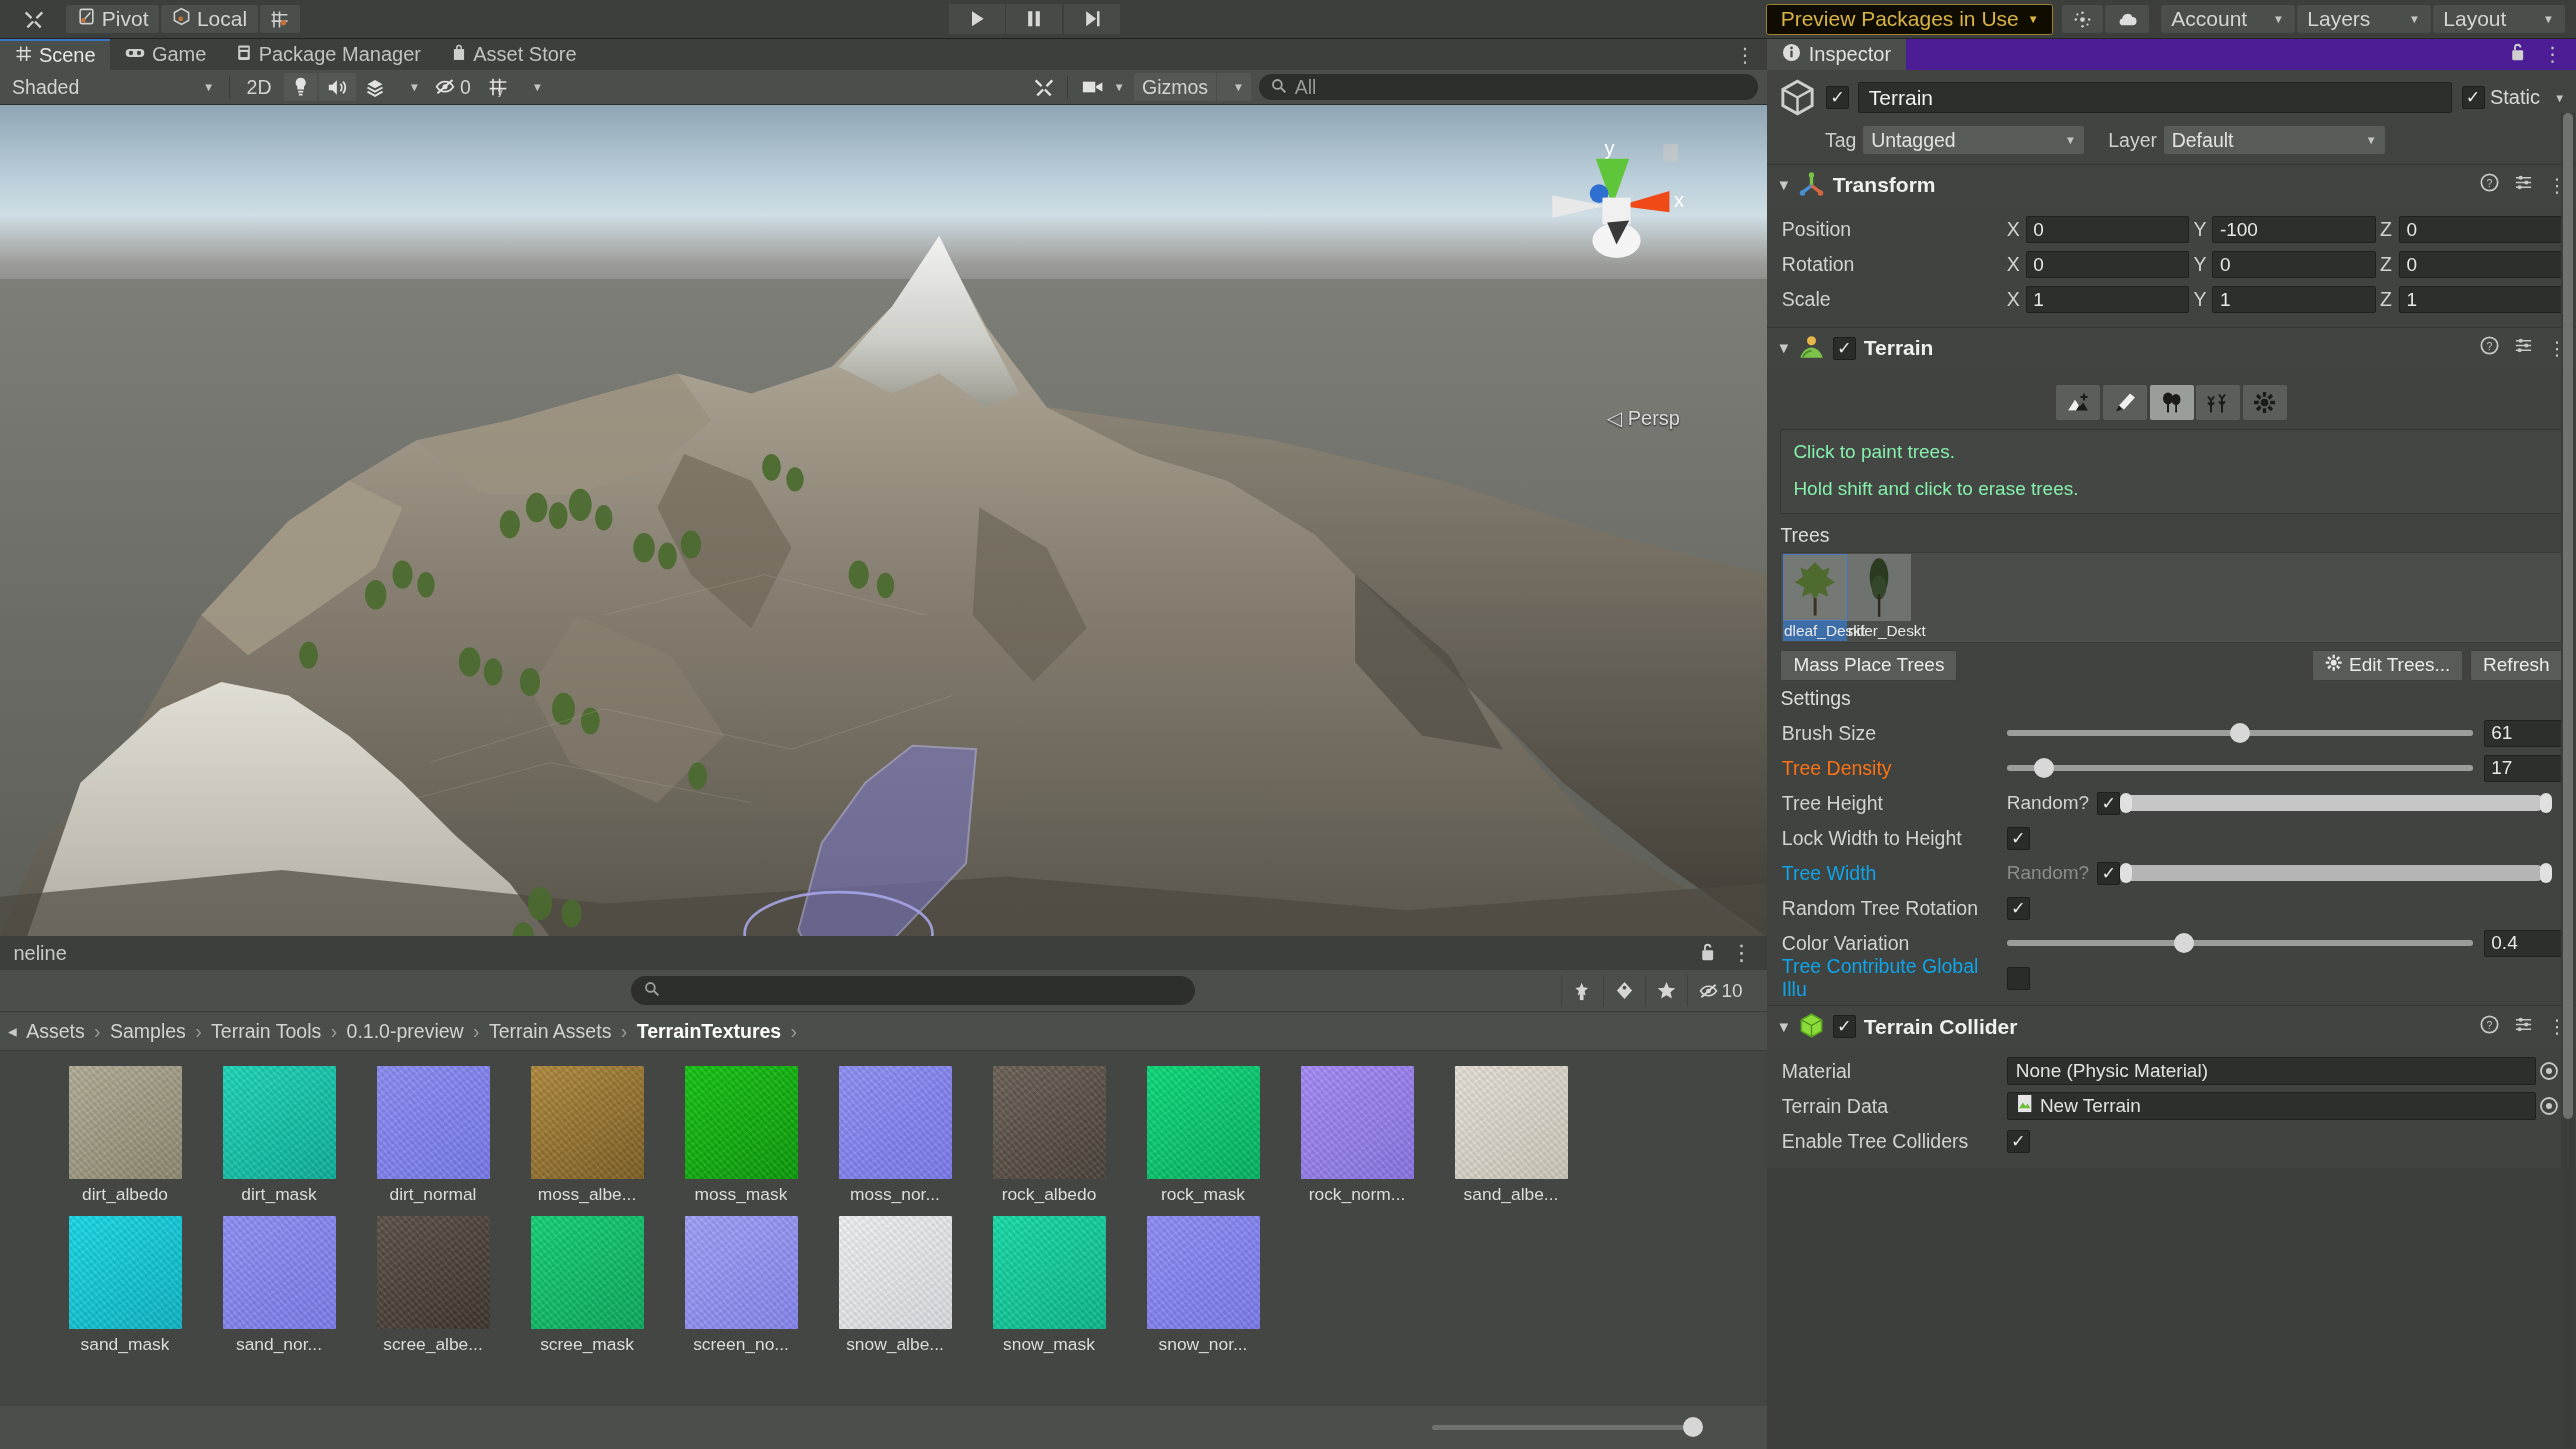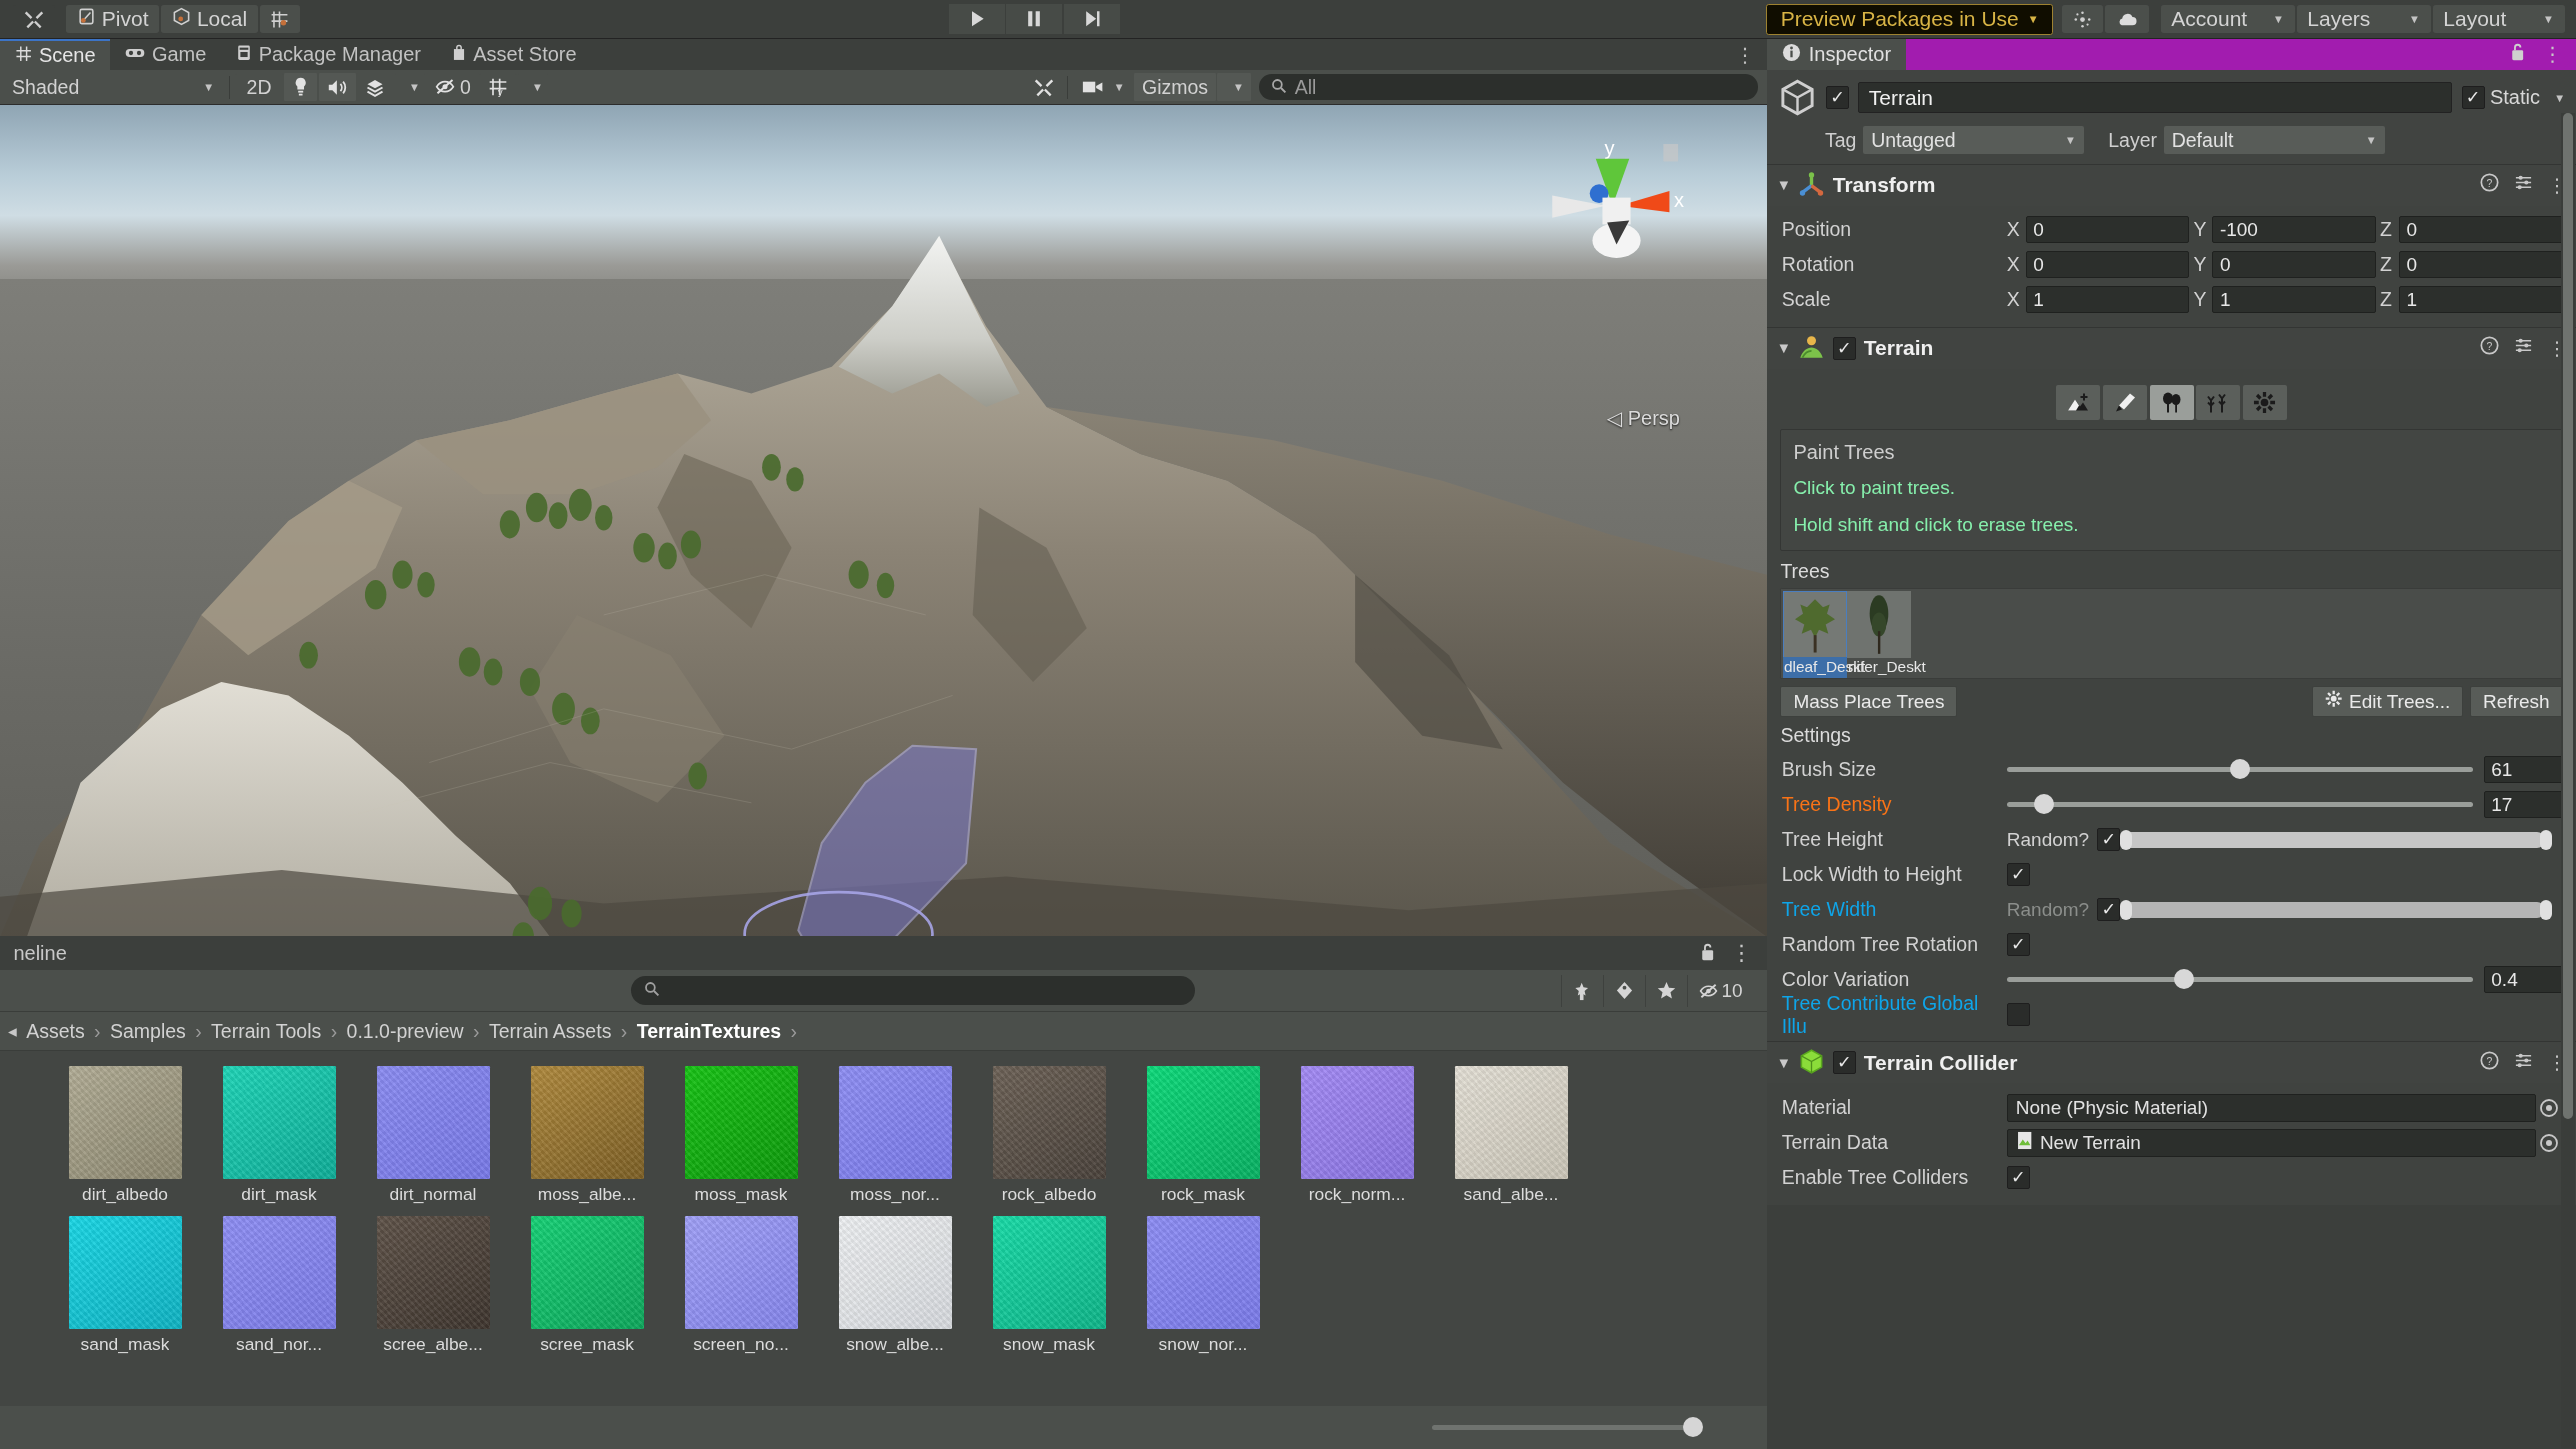"Inspector" .insp-tabbar { background: #a21caf -> #4c1d95 }
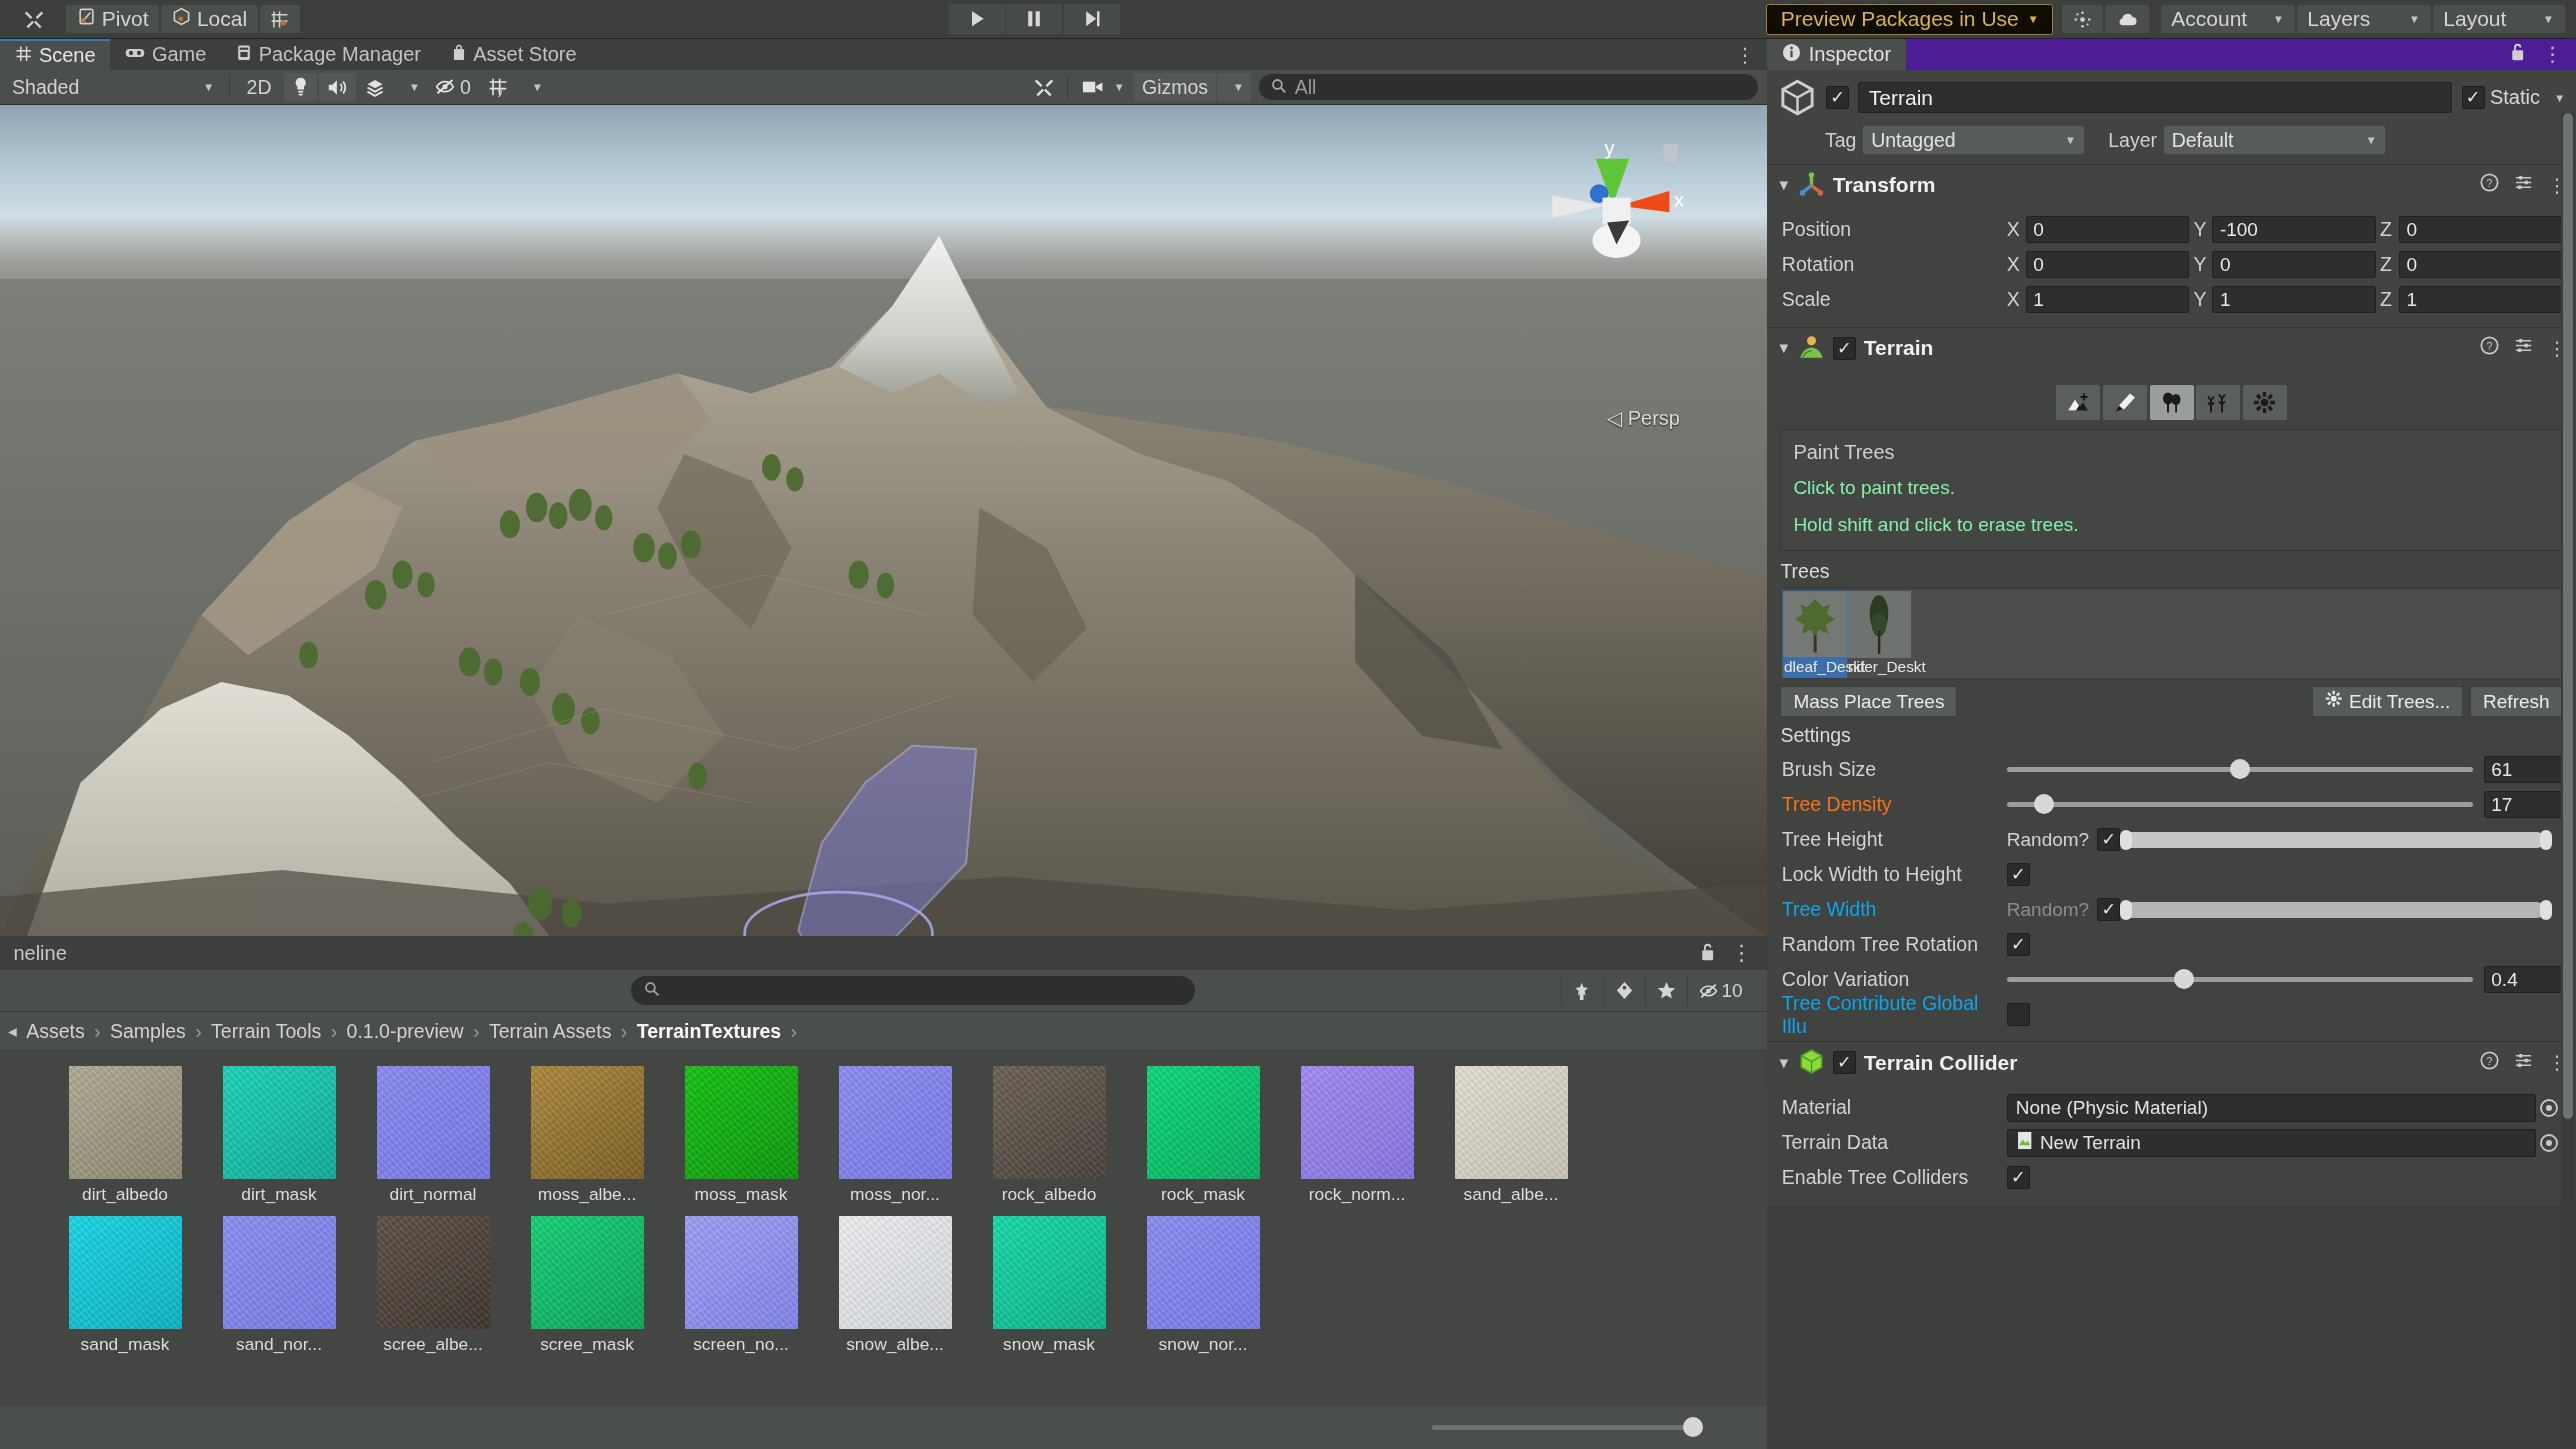"Paint Trees" div.help-title { html: <div>Paint Trees</div> -> none }
